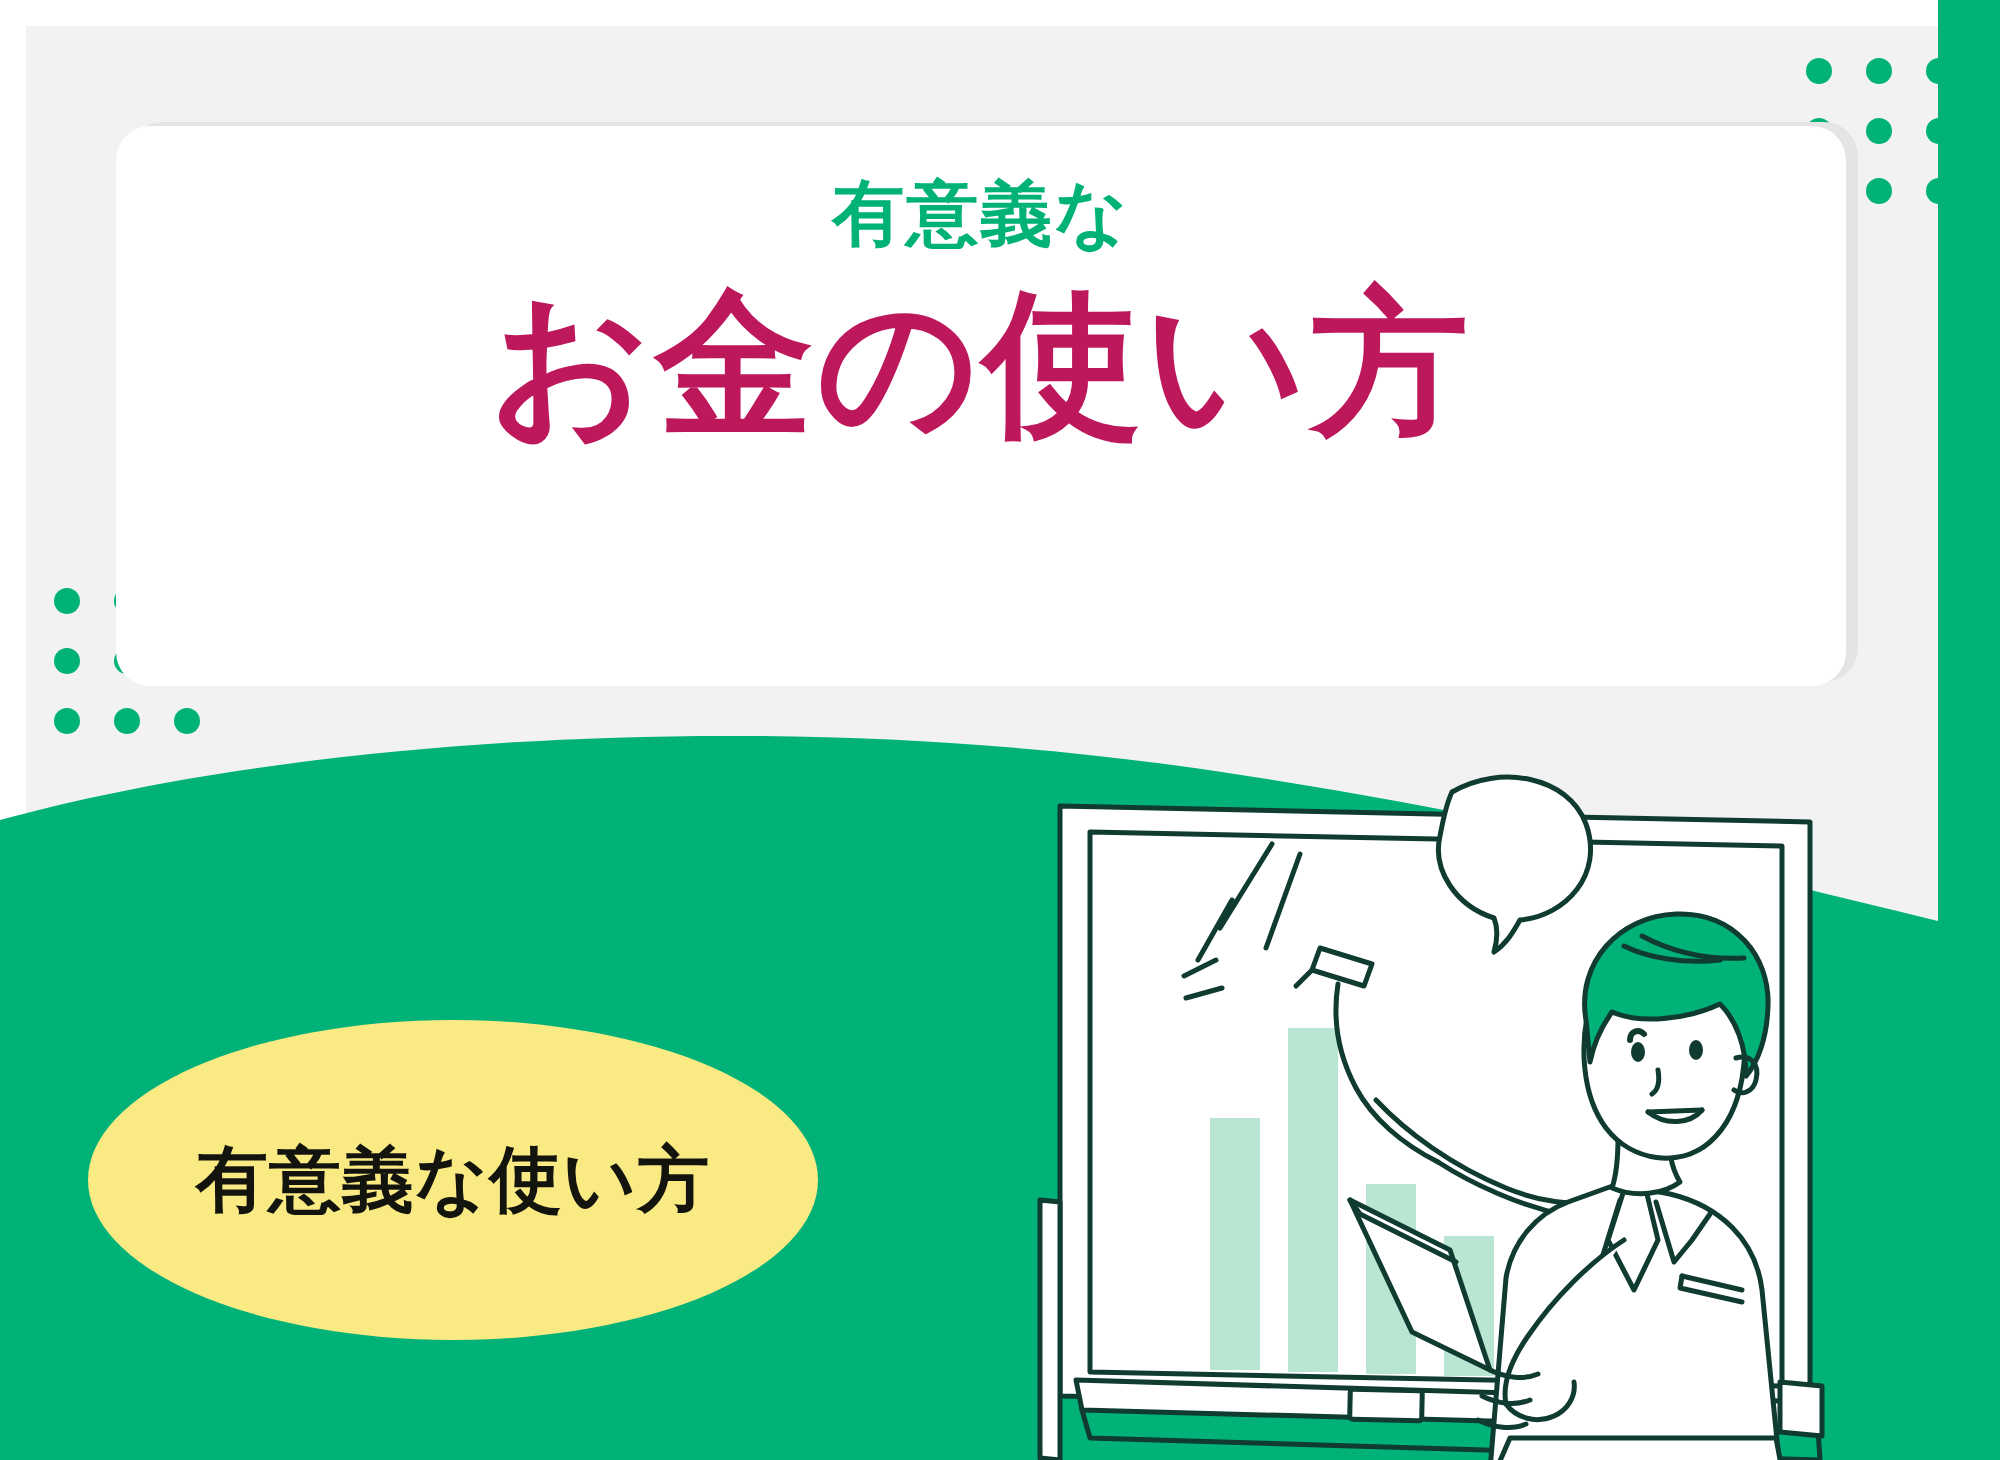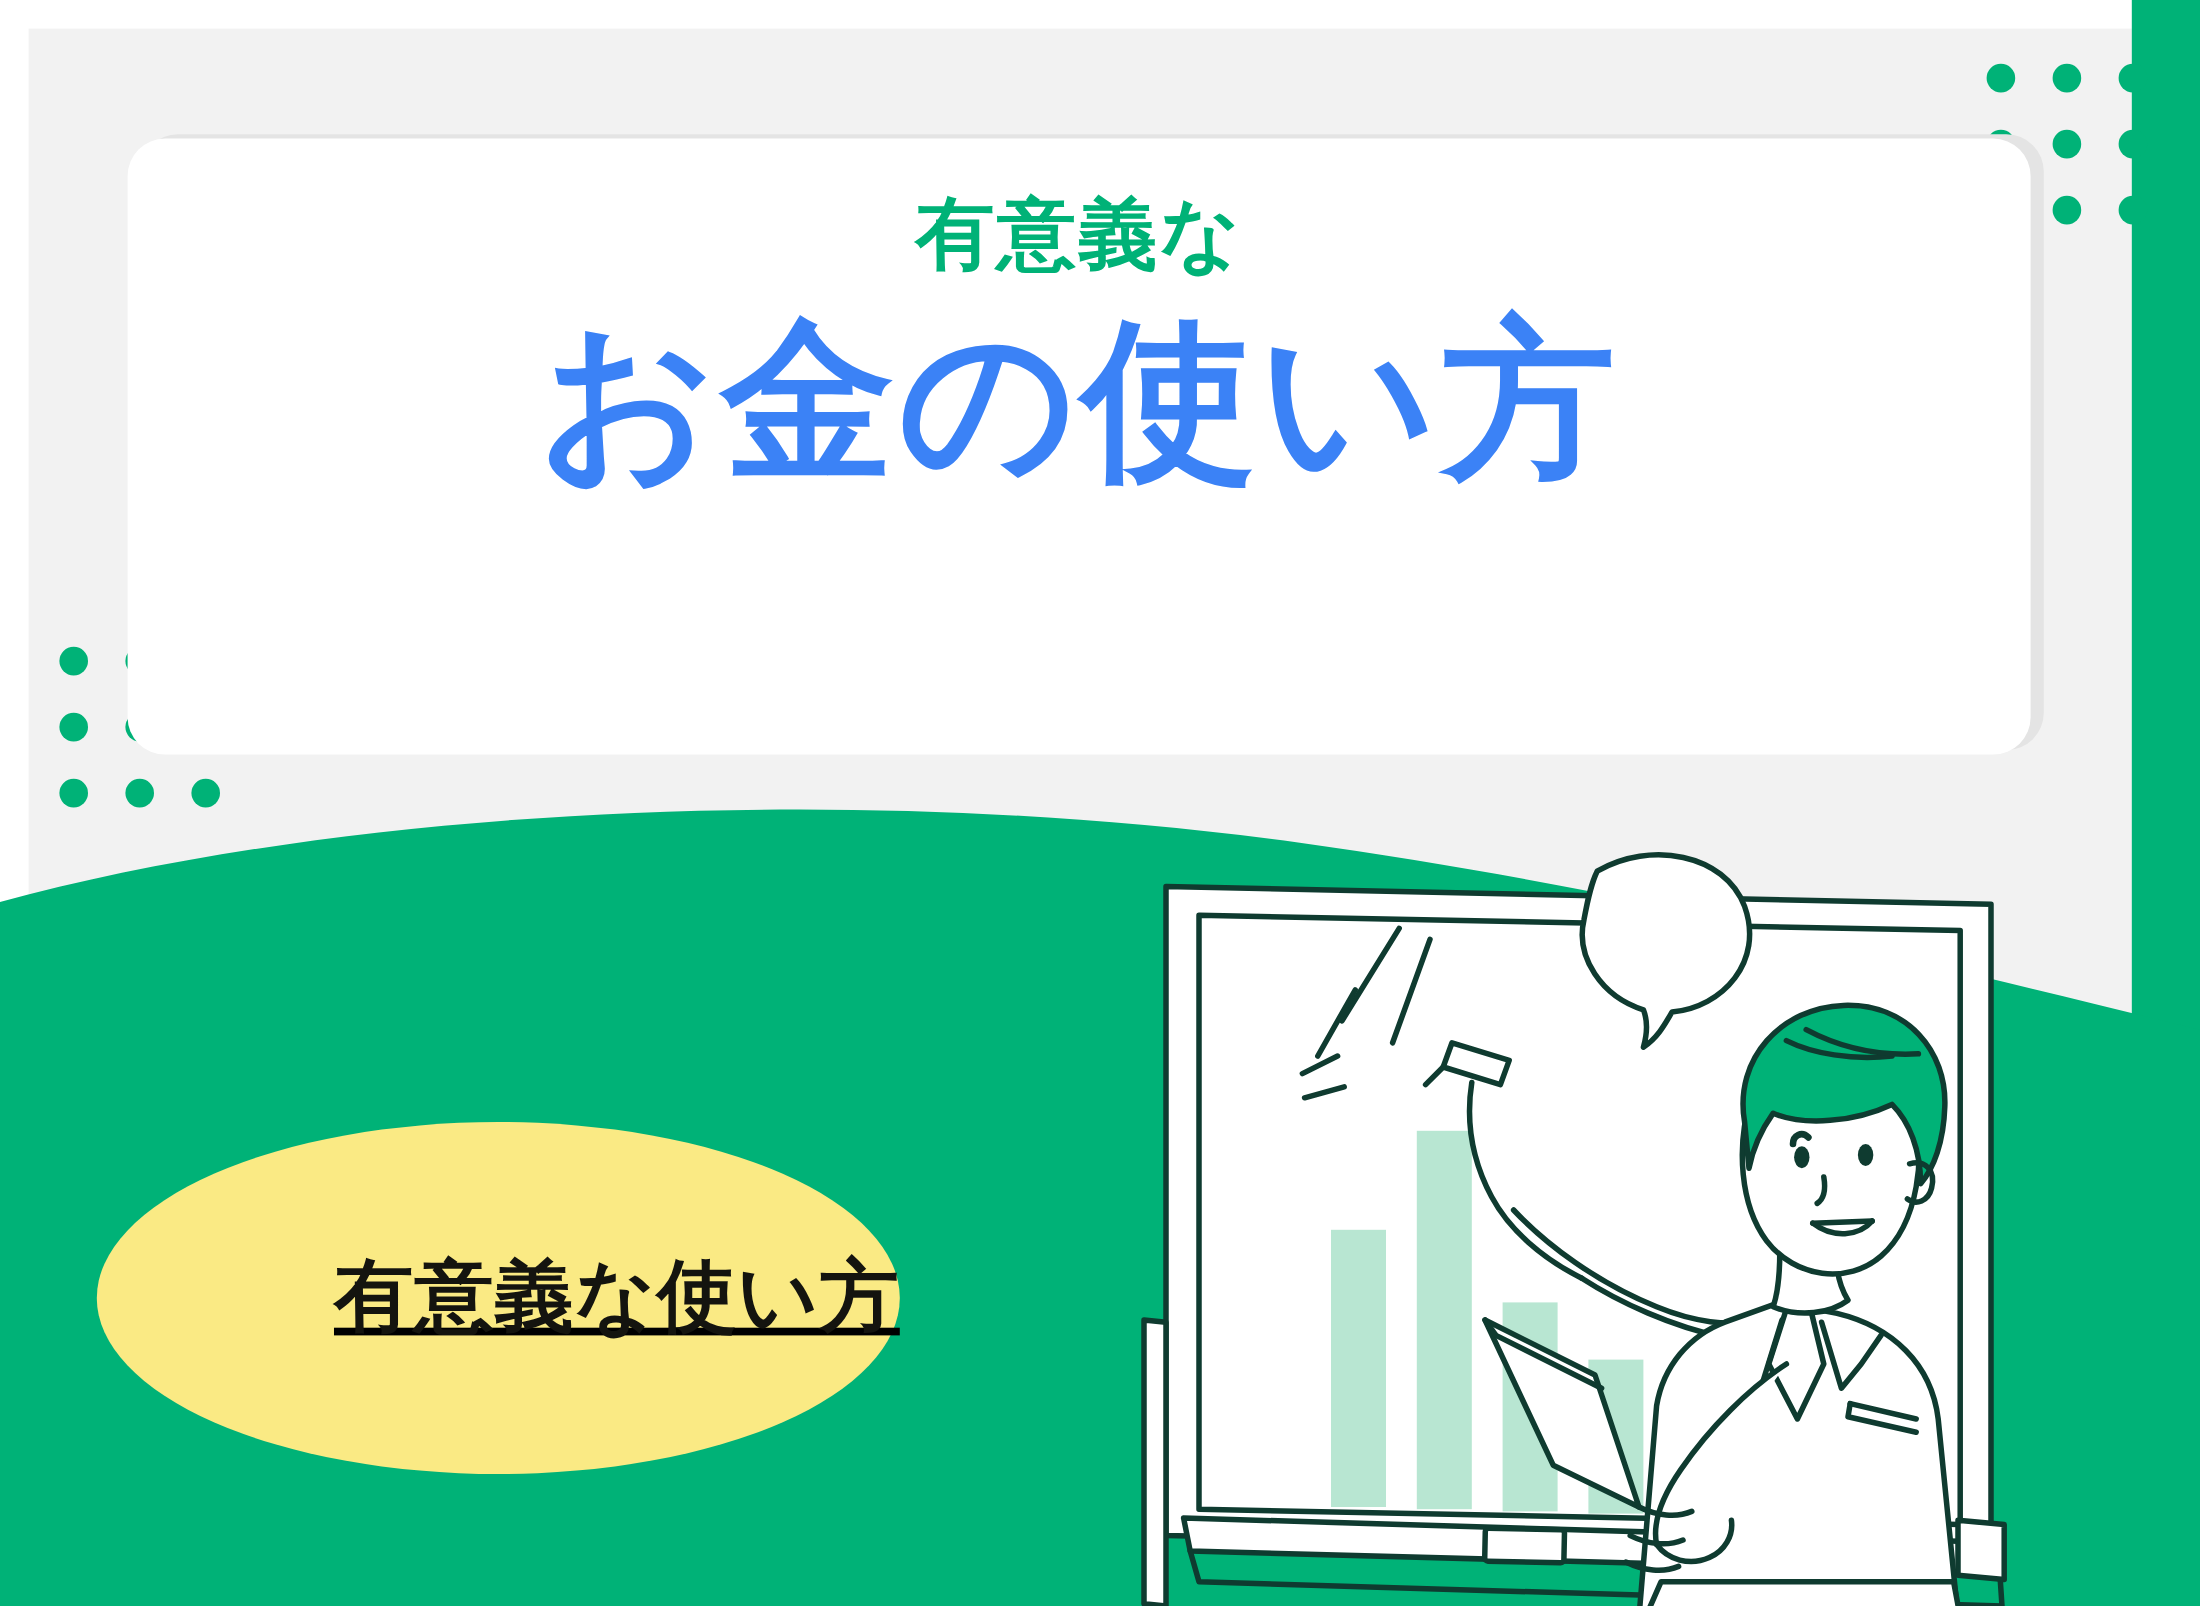"お金の使い方" .title-main { color: #3b82f6 -> #be185d; font-family: none -> Liberation Serif, serif }
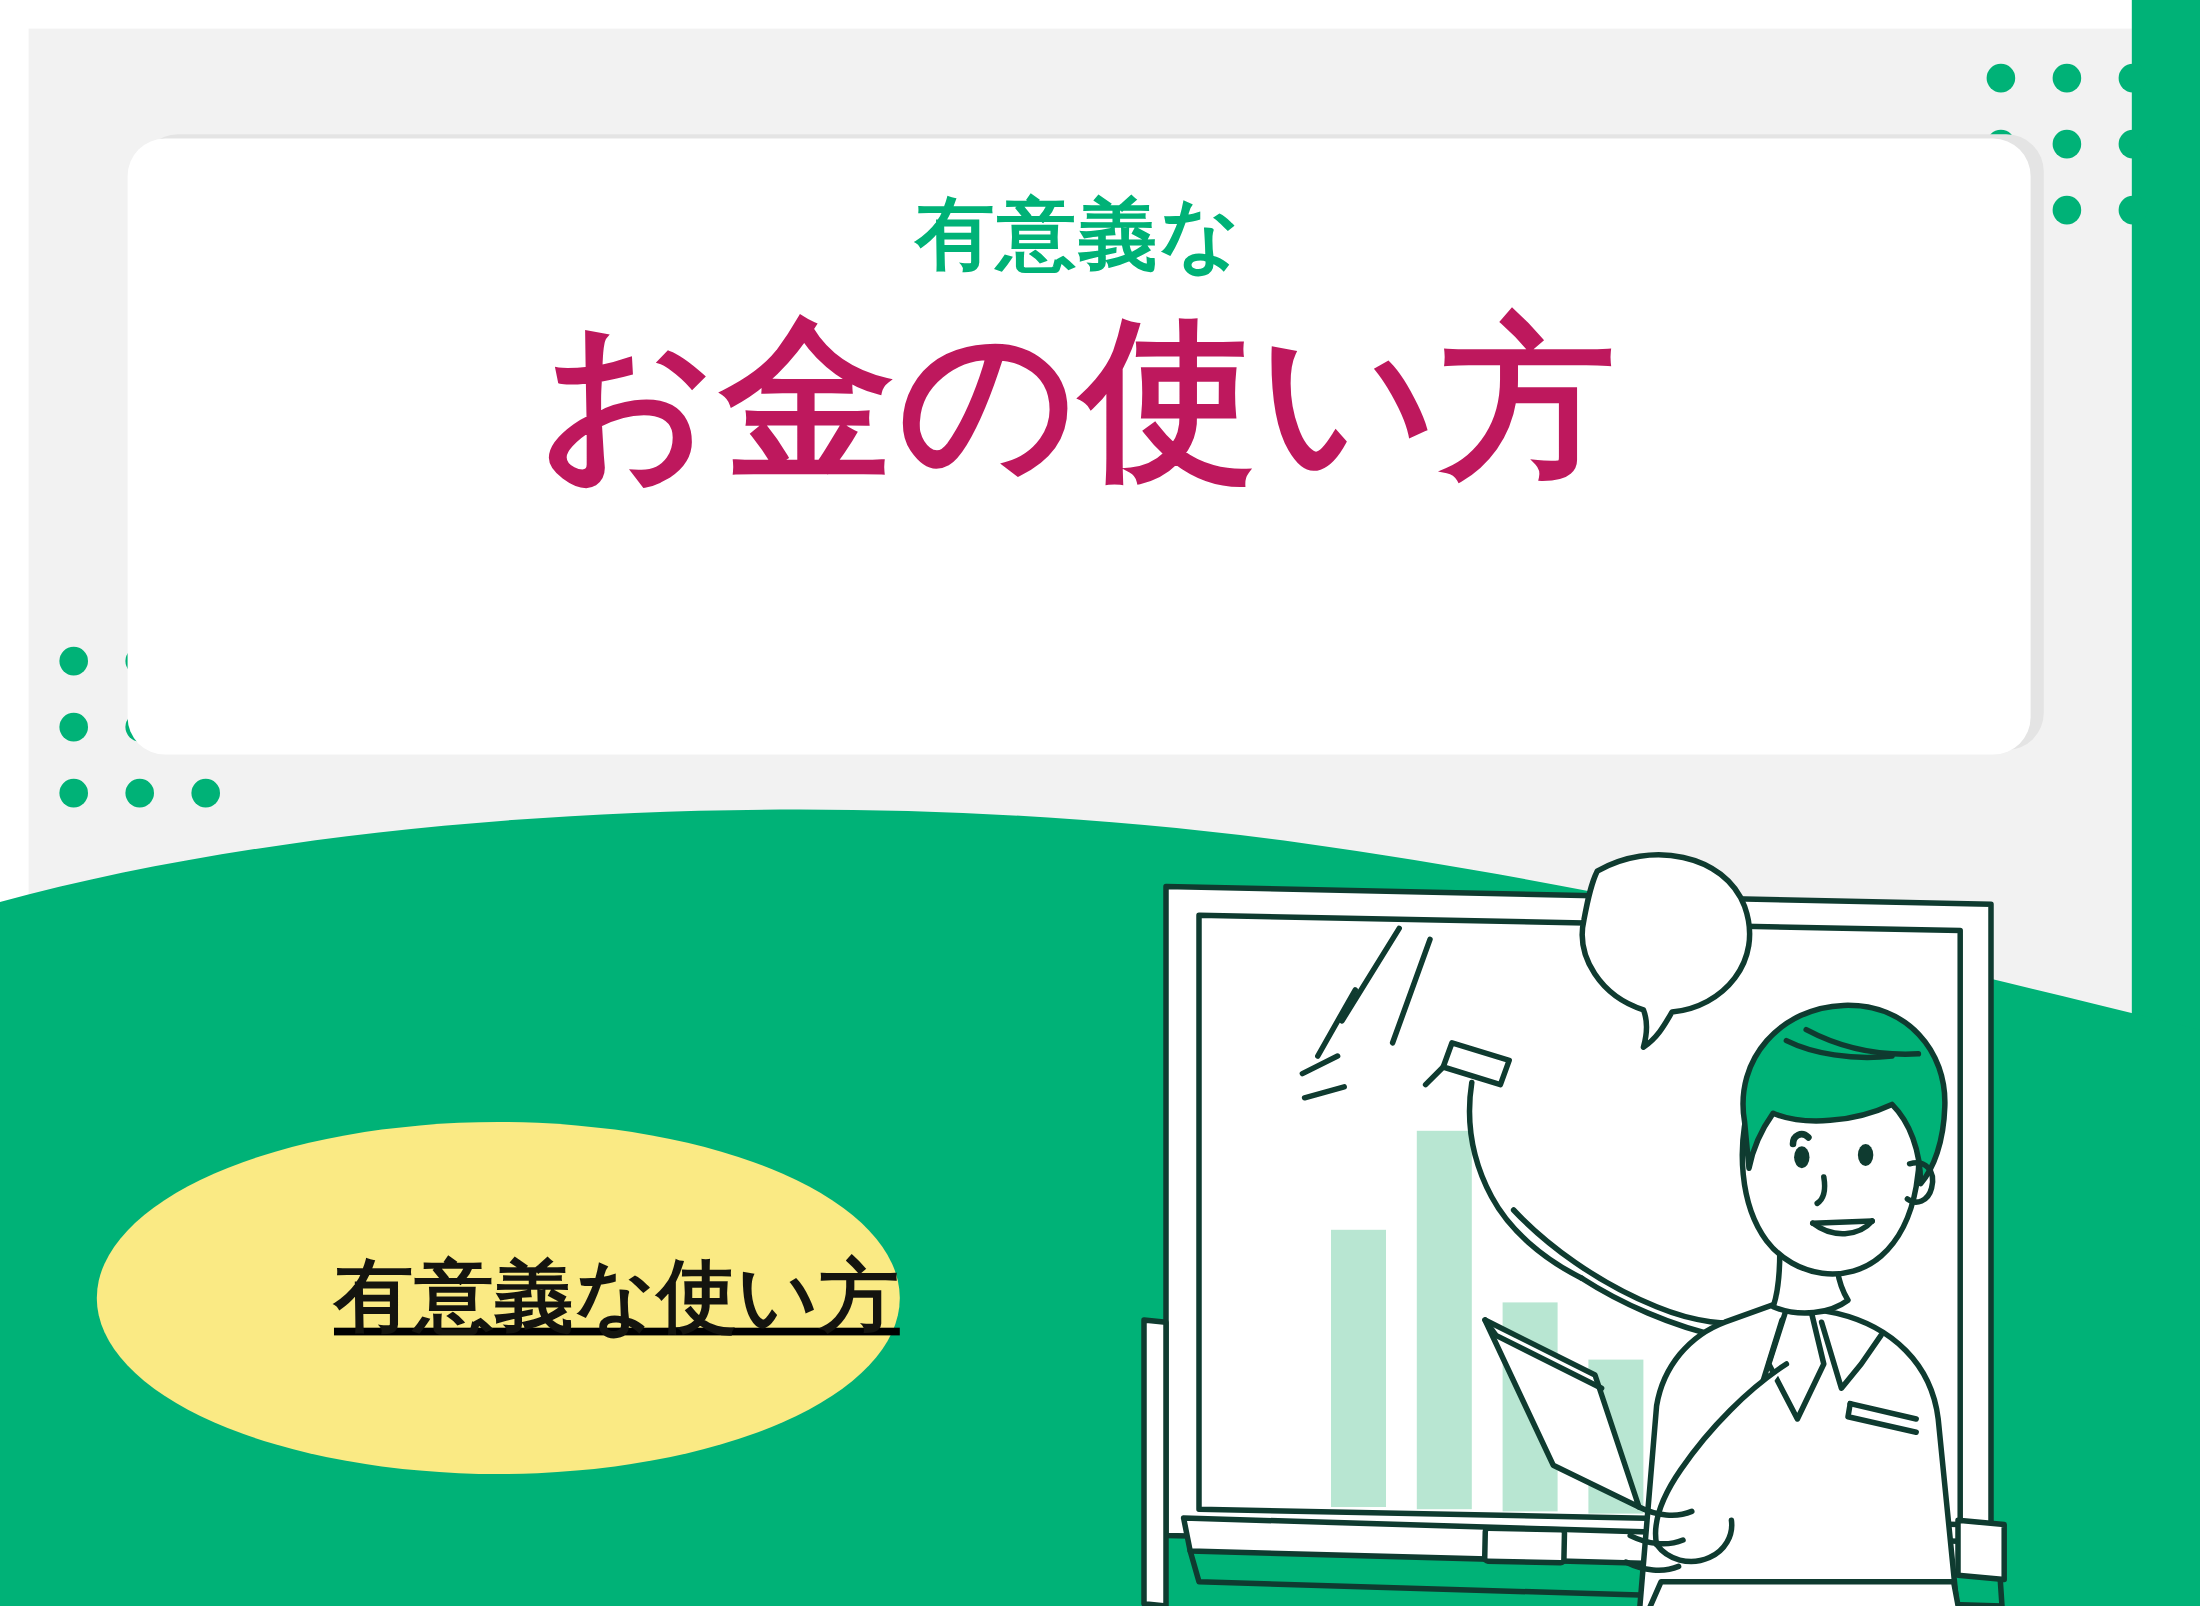"有意義な使い方" .badge { align-items: flex-end -> center; text-decoration: underline -> none }
